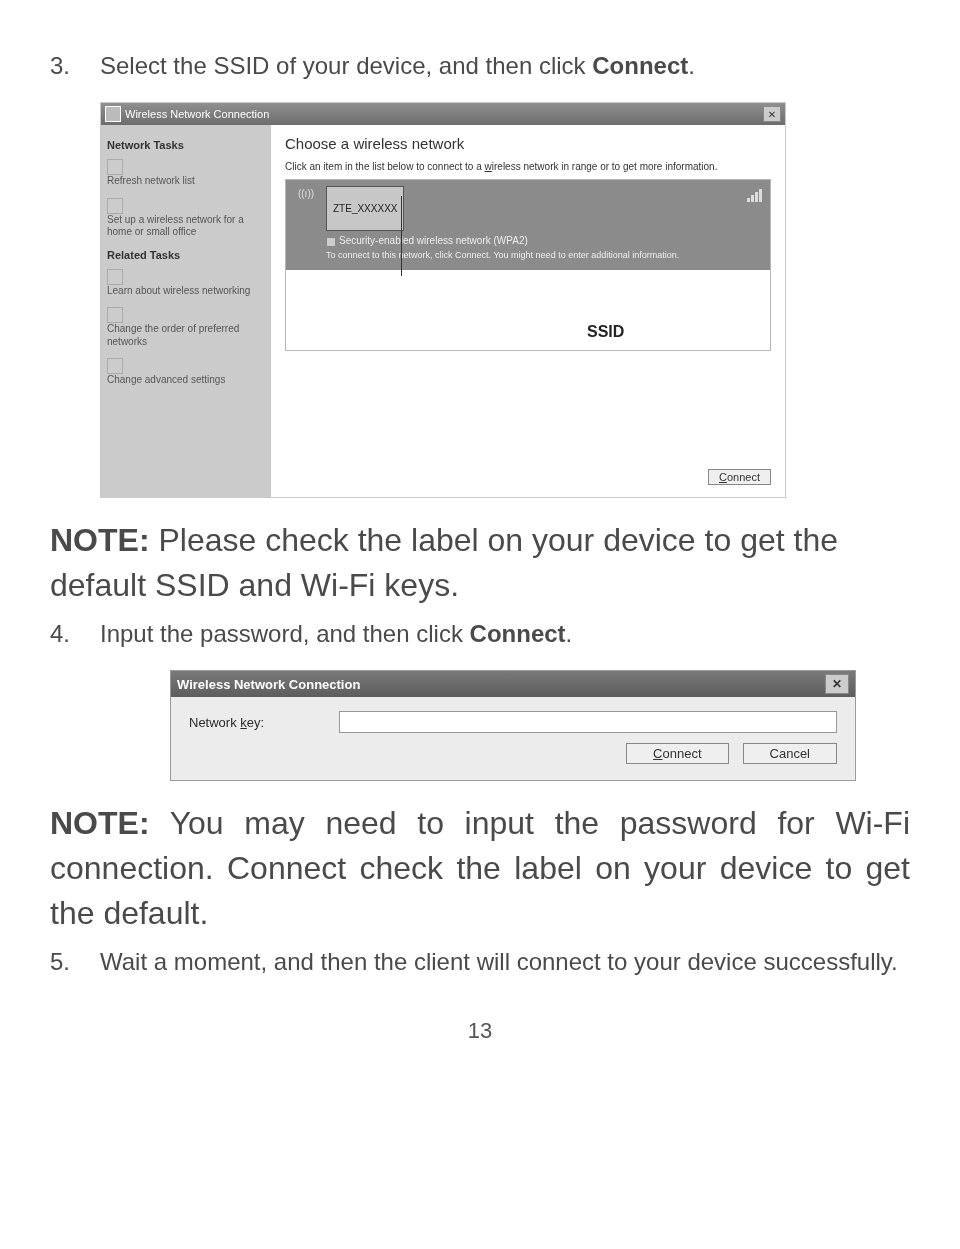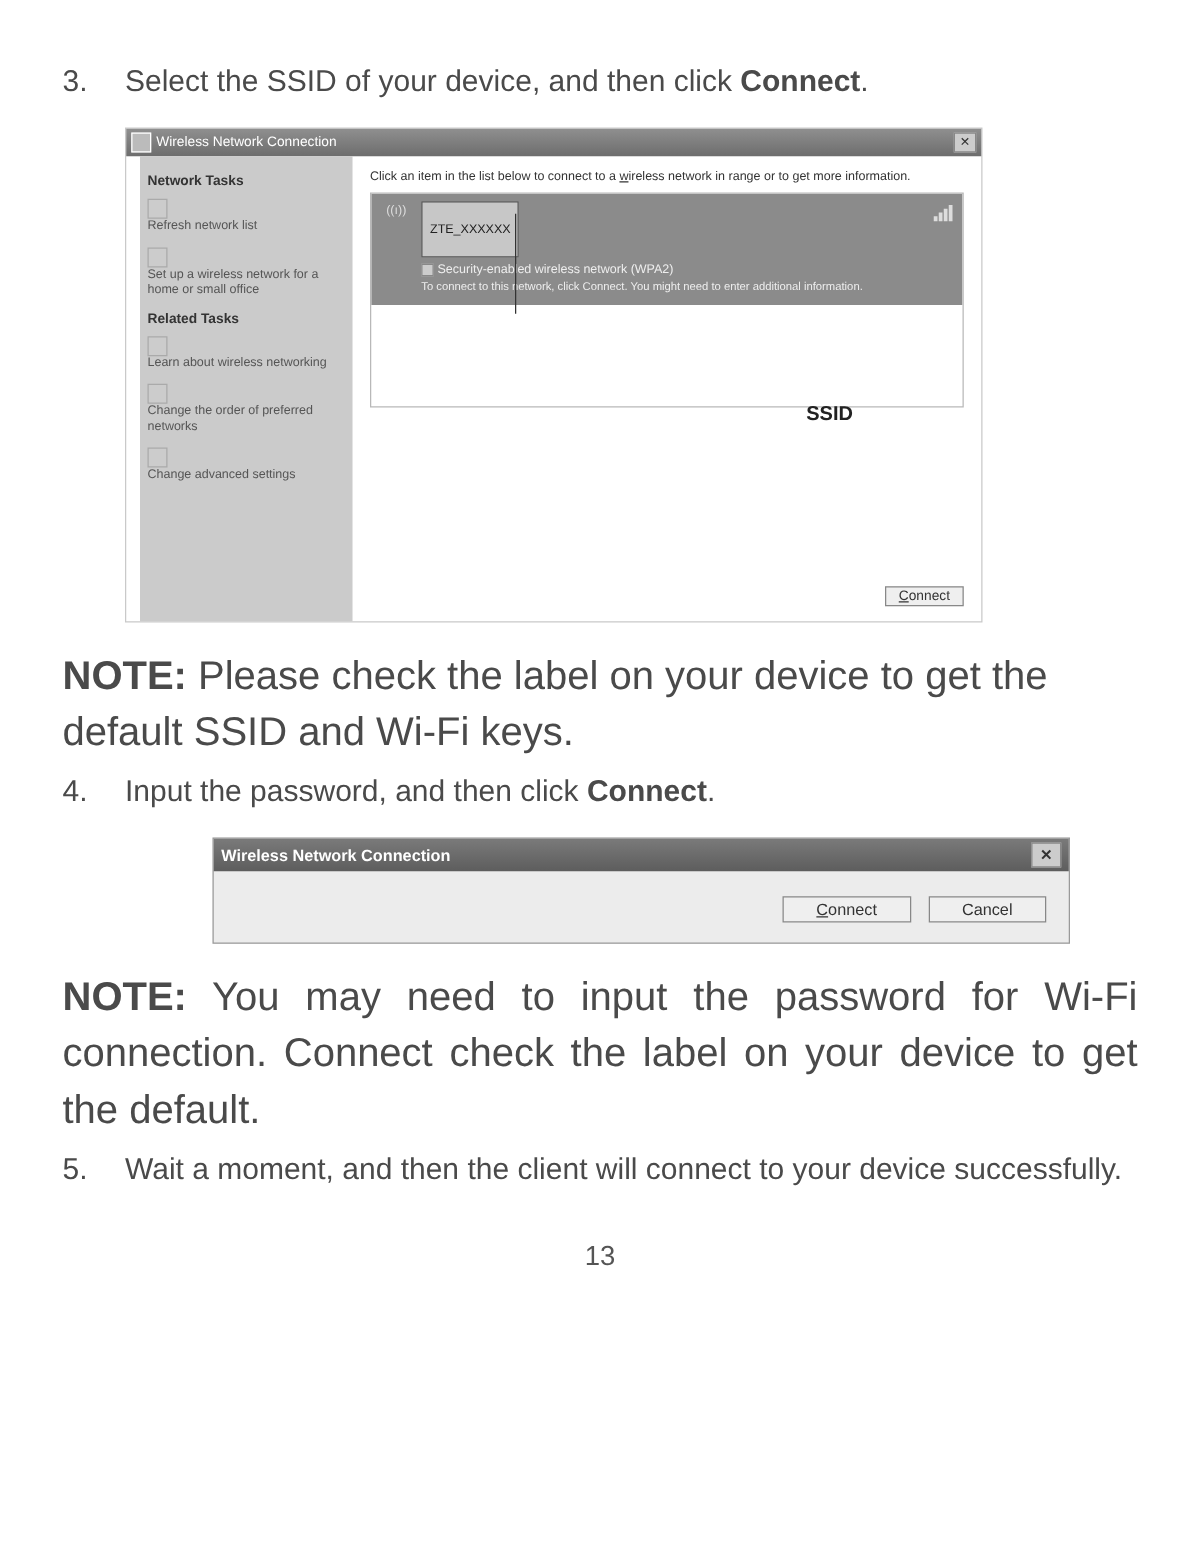"Network Tasks" .leftpane { margin-left: 11px -> none }
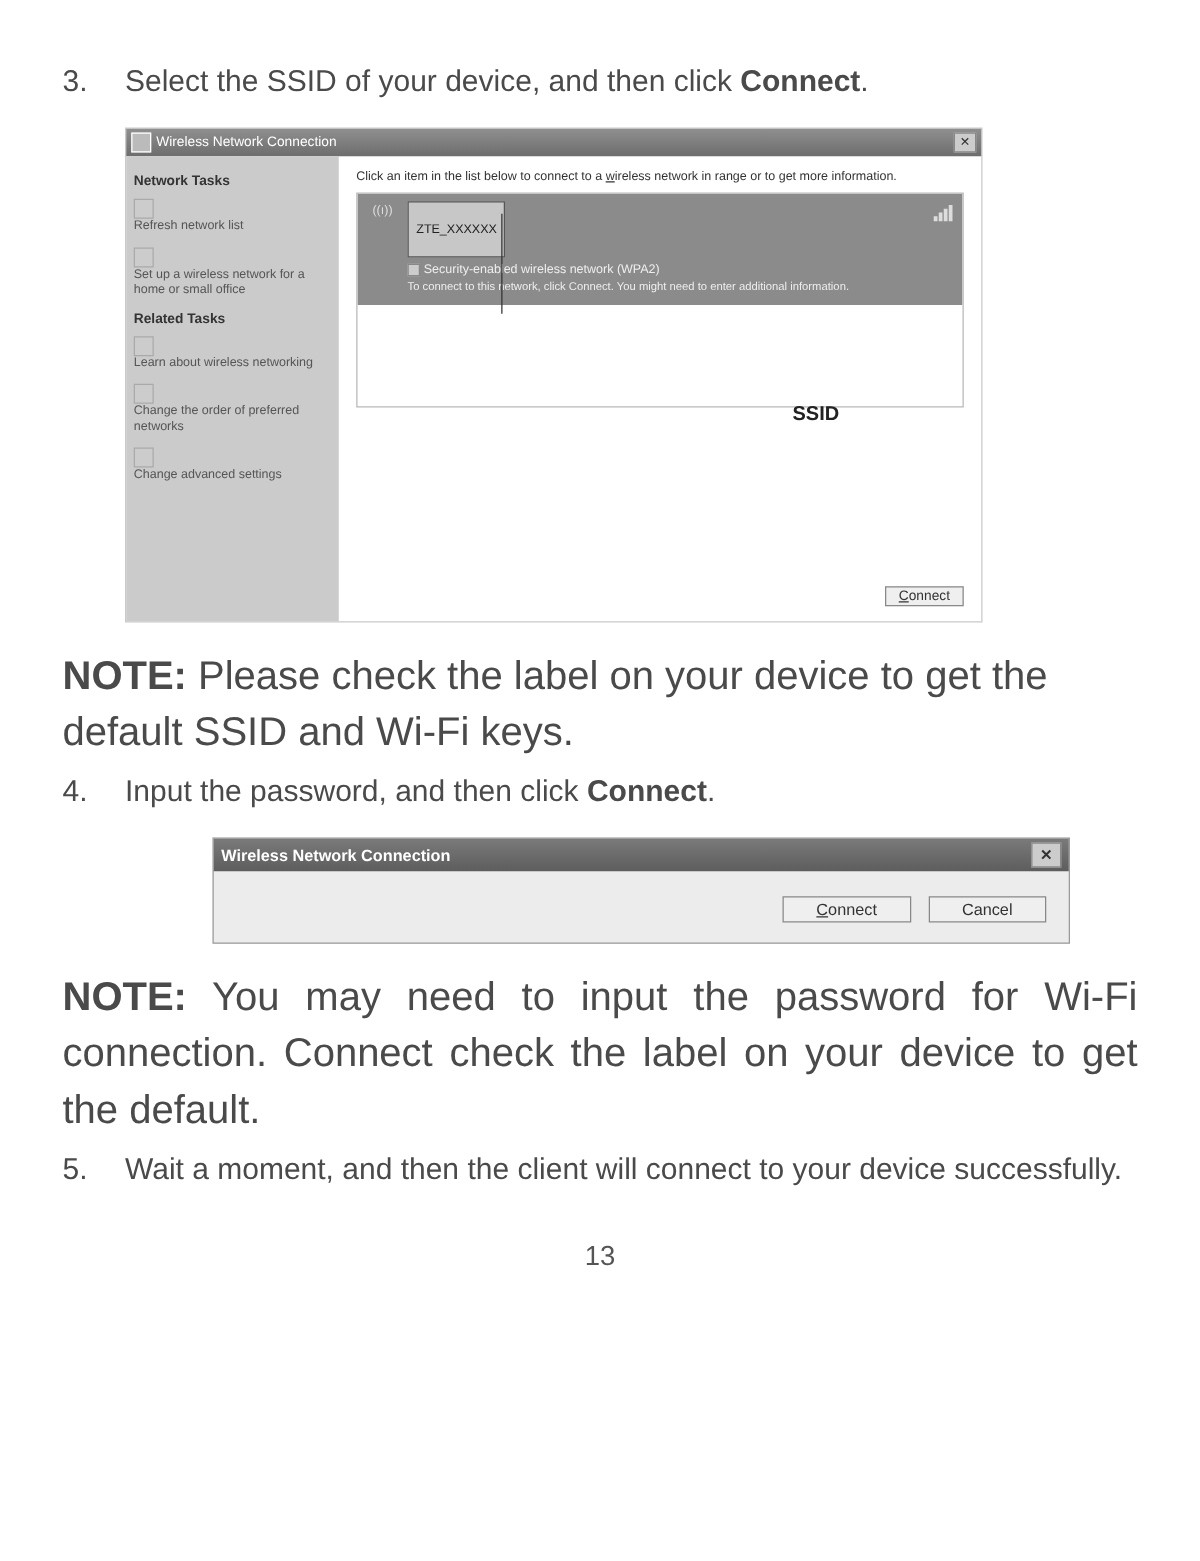"Choose a wireless network" div.rp-title { html: none -> <div>Choose a wireless network</div> }
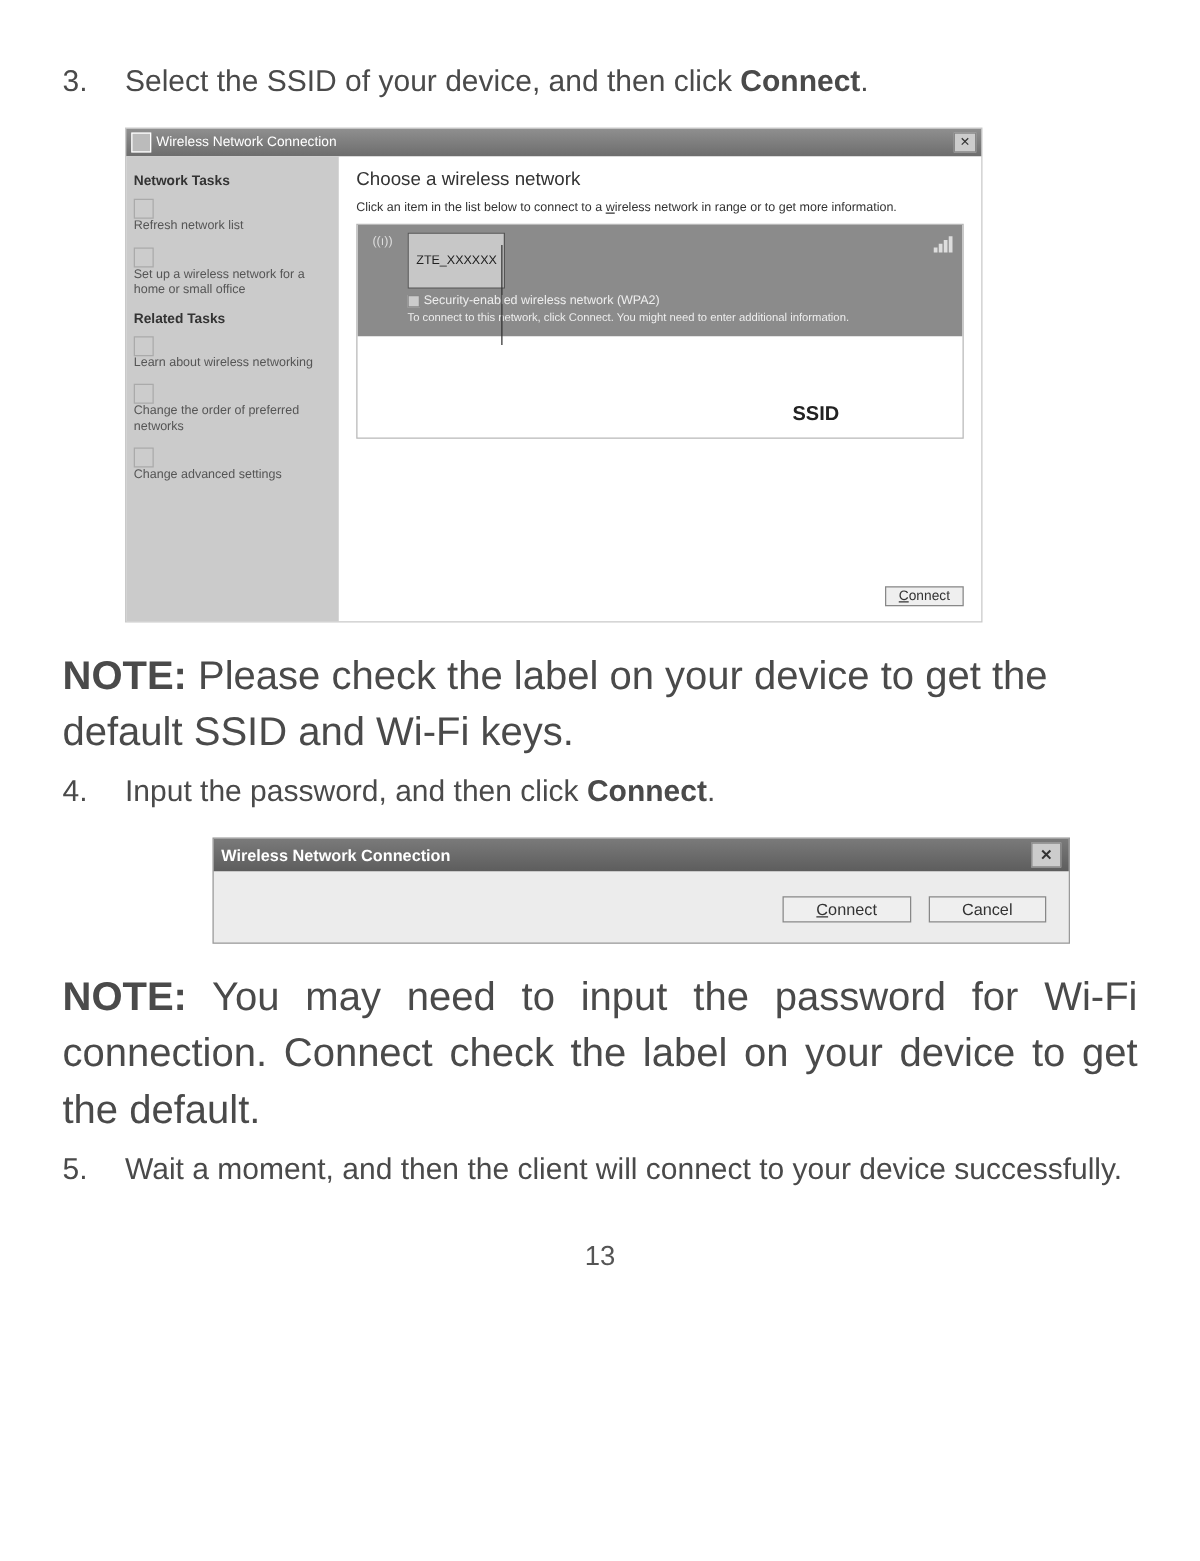"SSID" .ssid-label { margin-left: 47px -> none }
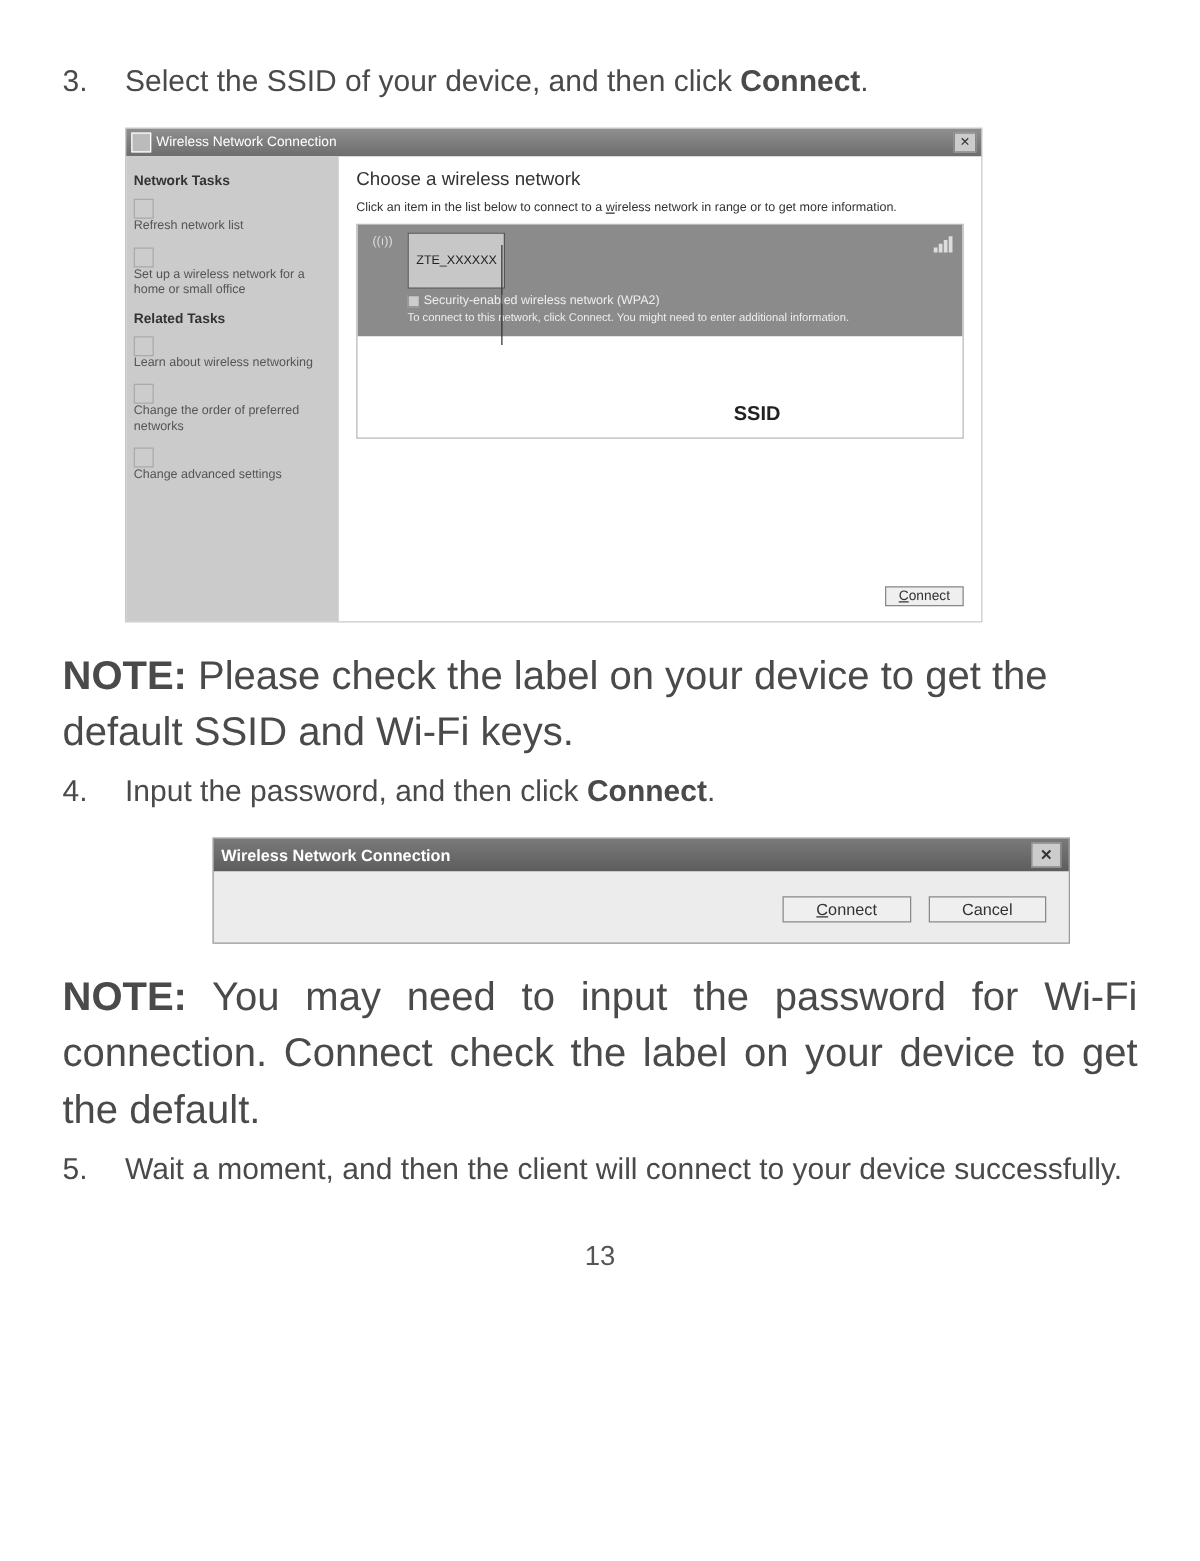"Network key:" div.formrow { html: none -> <div> <label><span>Network </span><span>k</span><span>ey:</span></label> <input> </div> }
